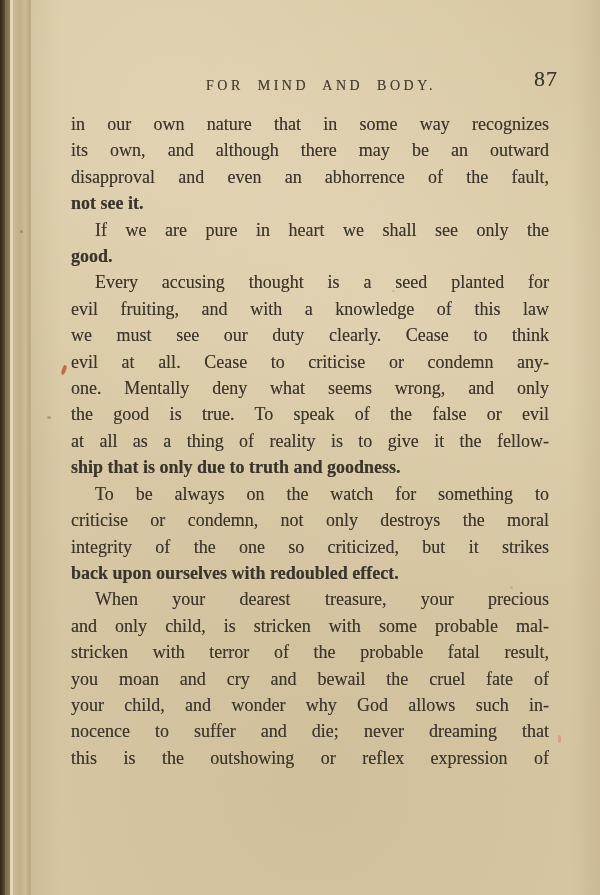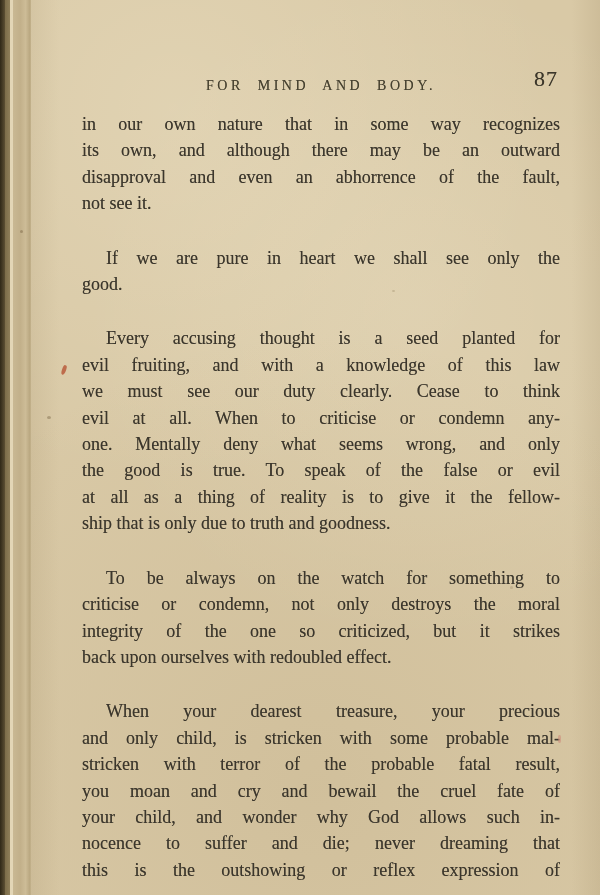"in our own nature that" .text-col { left: 82px -> 71px }
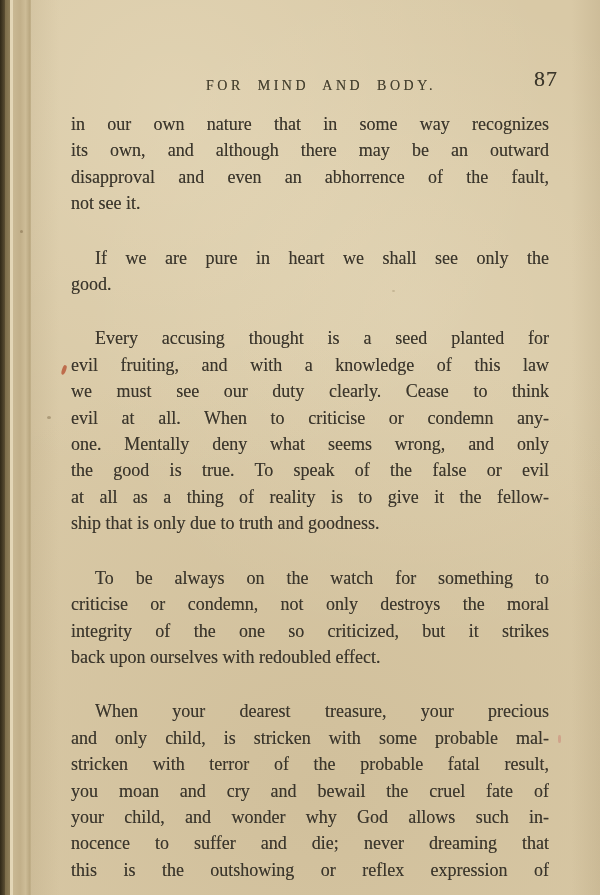"not see it." .line.plast { font-weight: none -> bold }
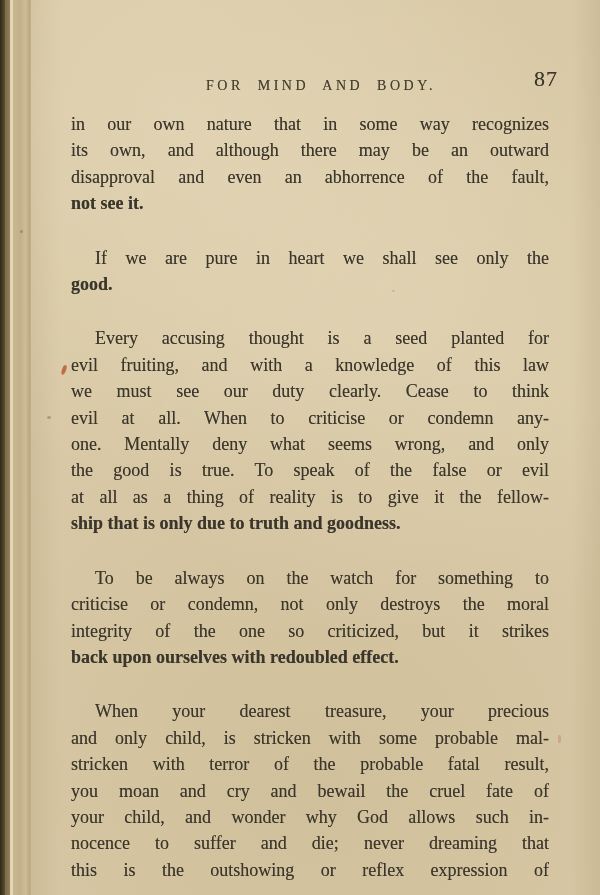"If we are pure in" .line.pfirst { margin-top: 28px -> none }
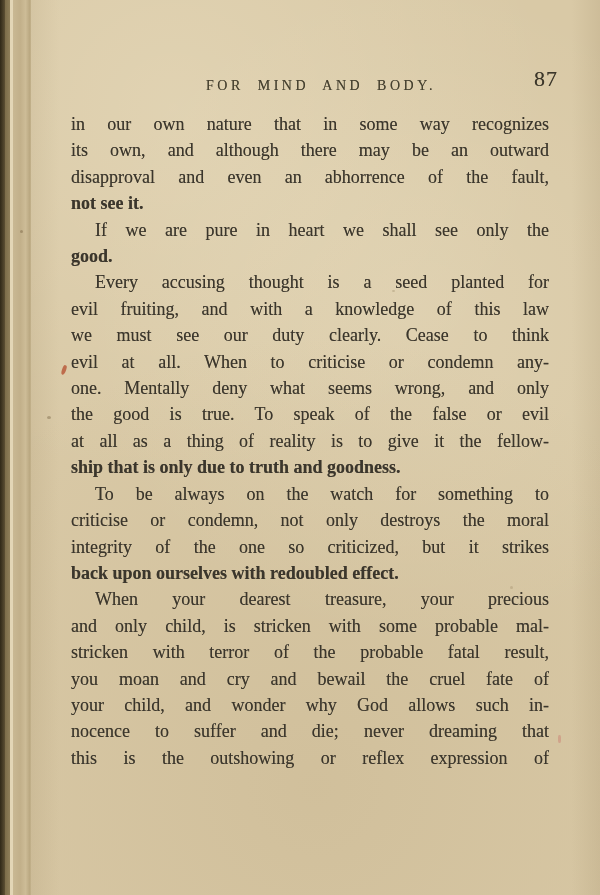"evil at all. When to" div.line { text: When -> Cease }
